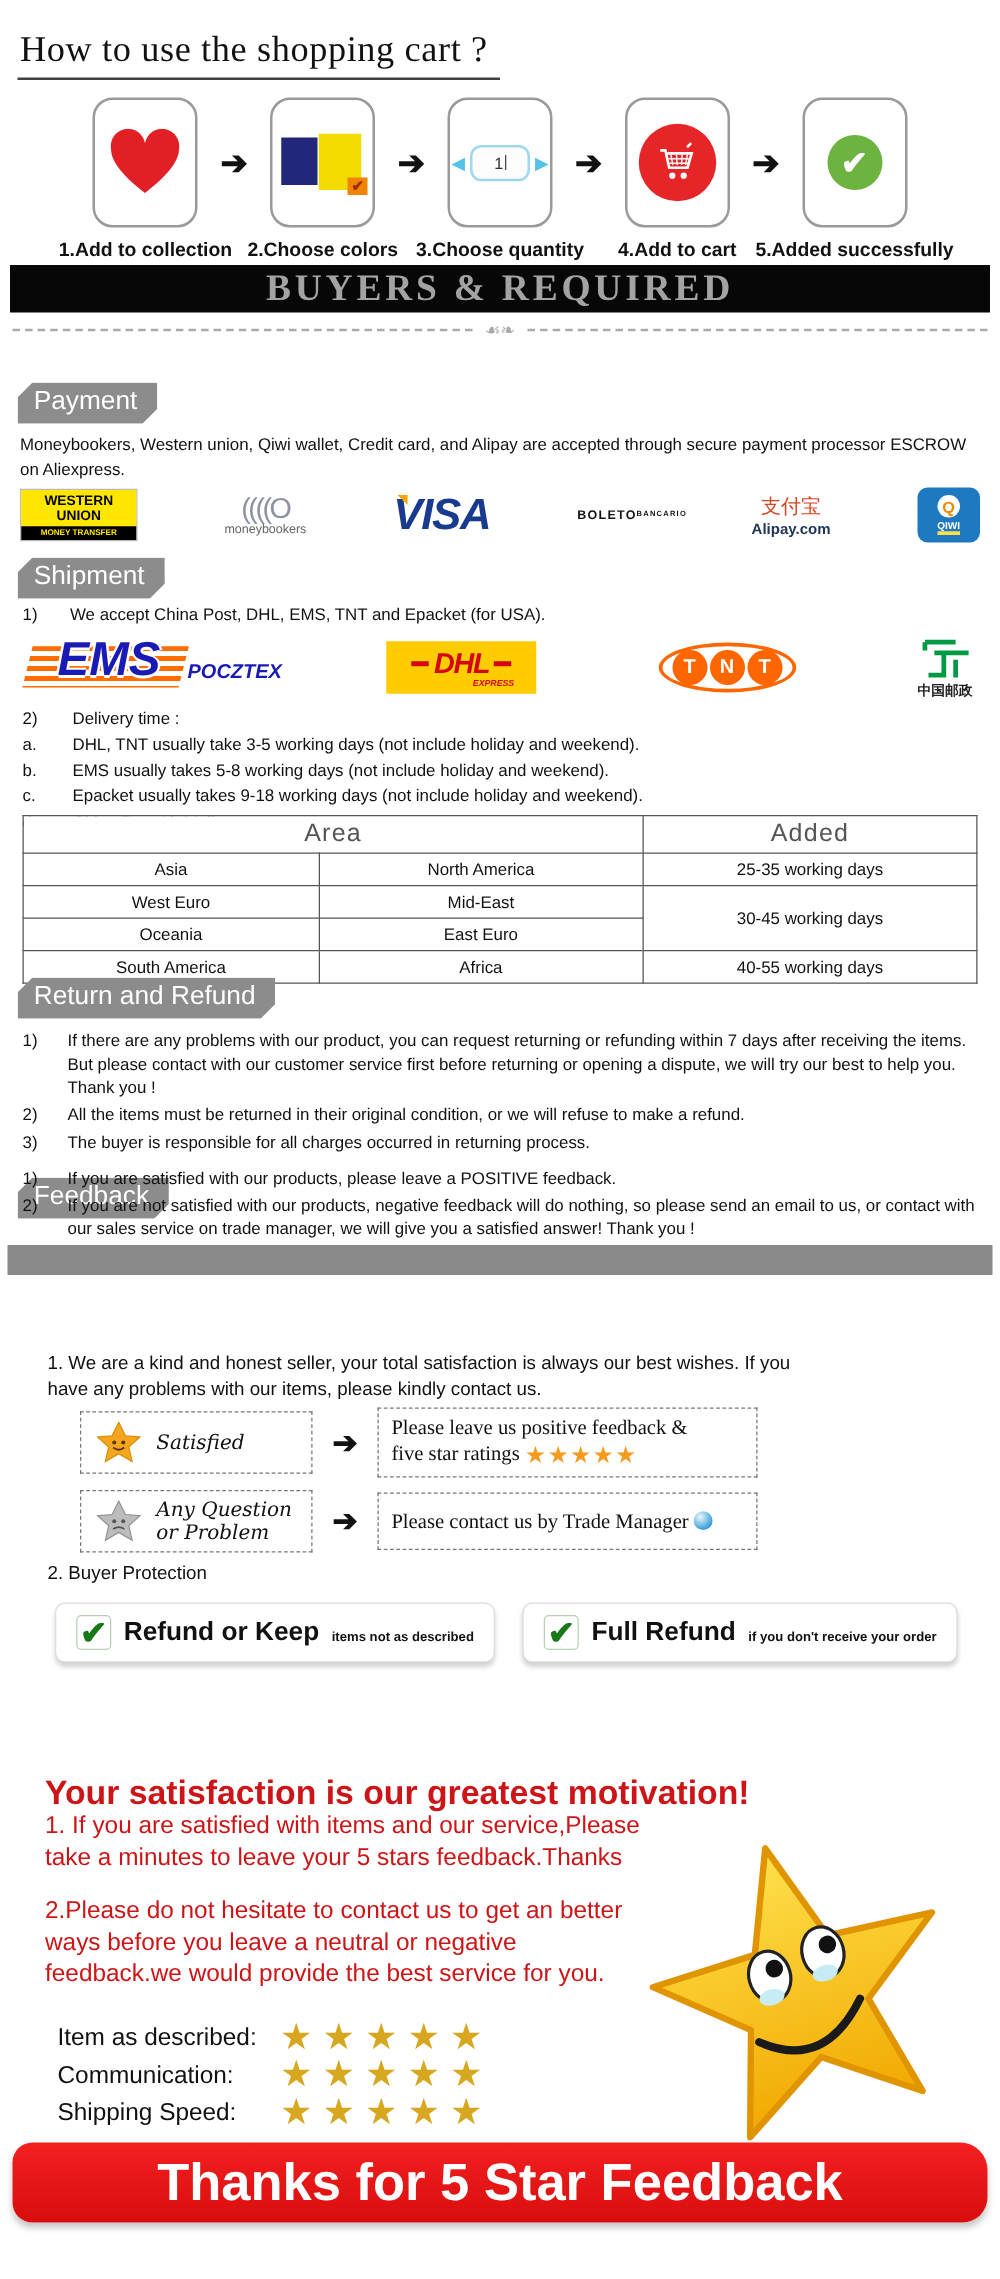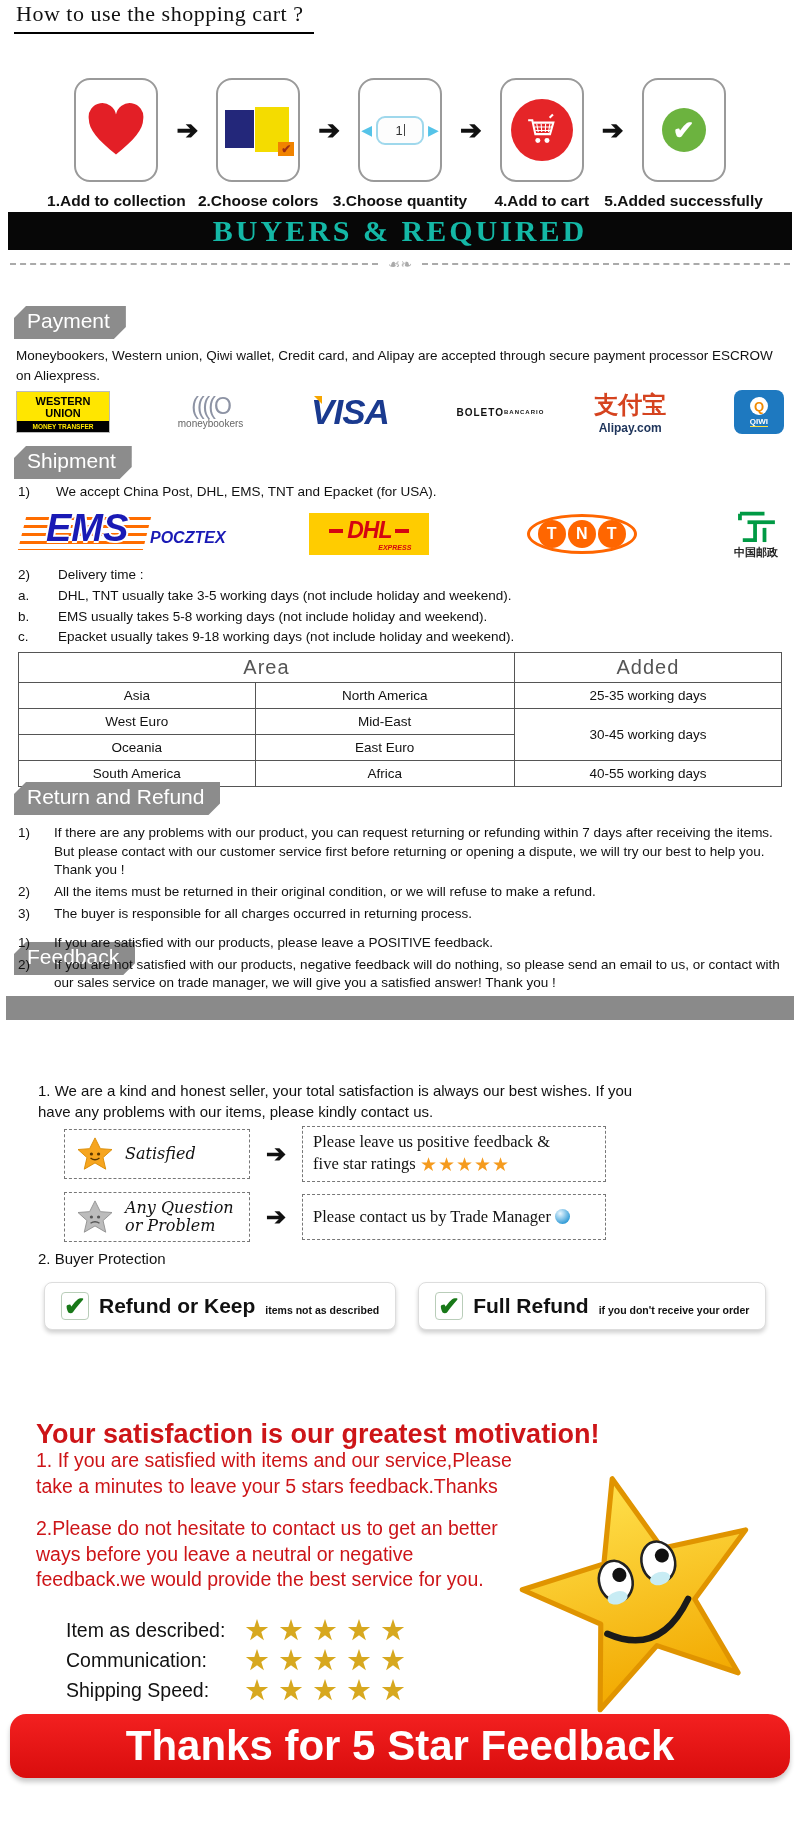"How to use the shopping" .title { border-bottom: 2px solid #000000 -> 2px solid #404040; font-size: 22px -> 29px; top: 1px -> 24px }
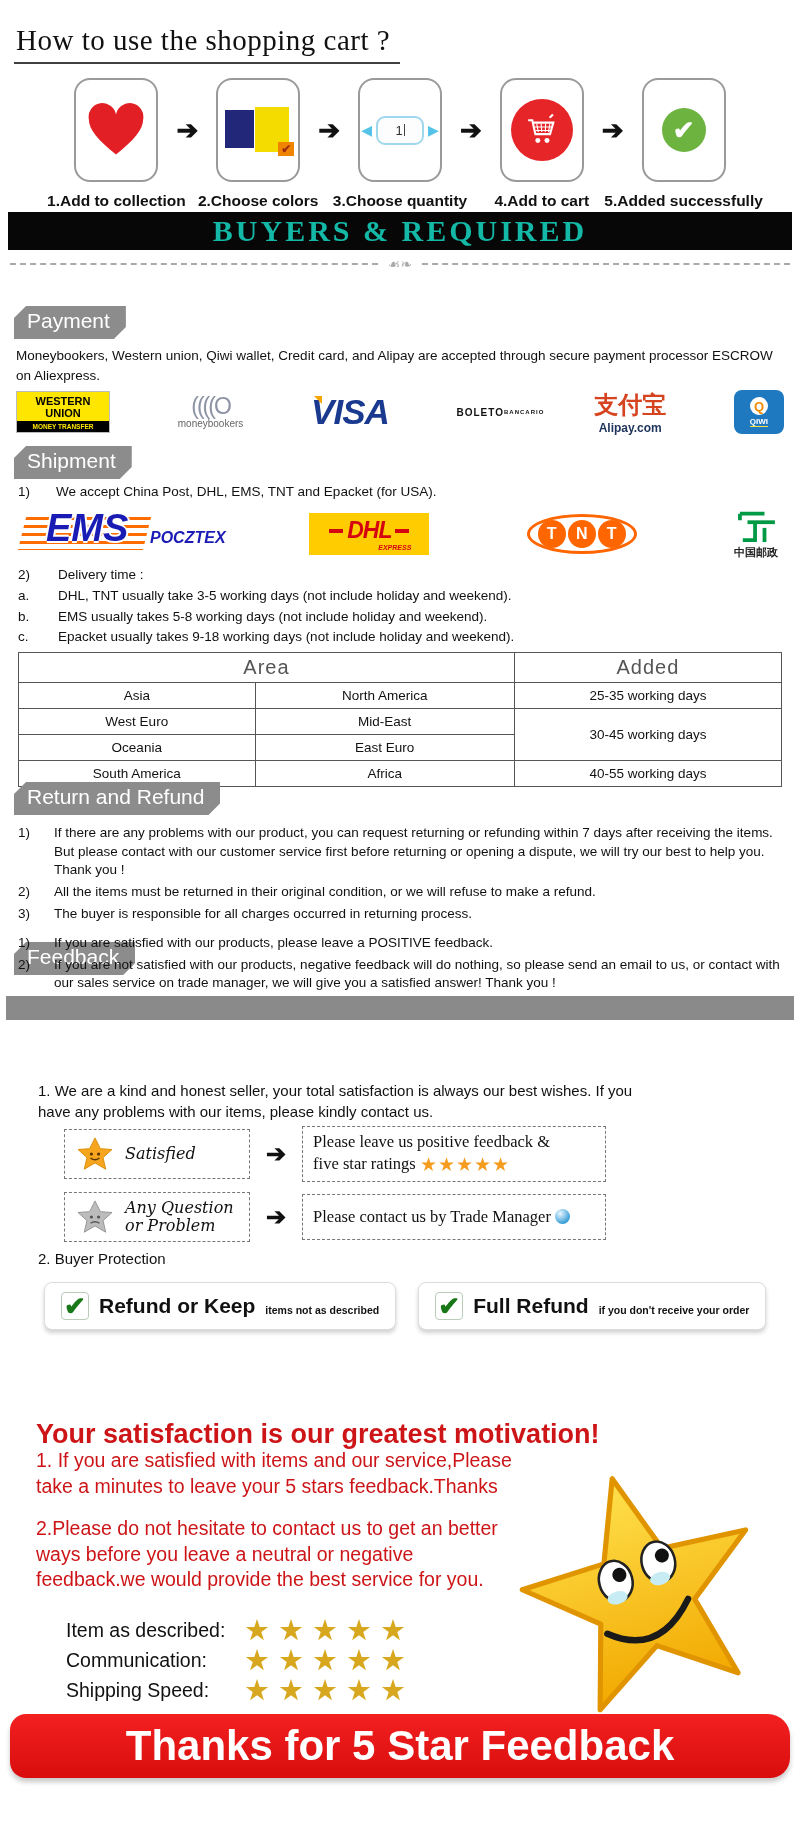"BUYERS & REQUIRED" .black-banner { color: #14b8a6 -> #a3a3a3 }
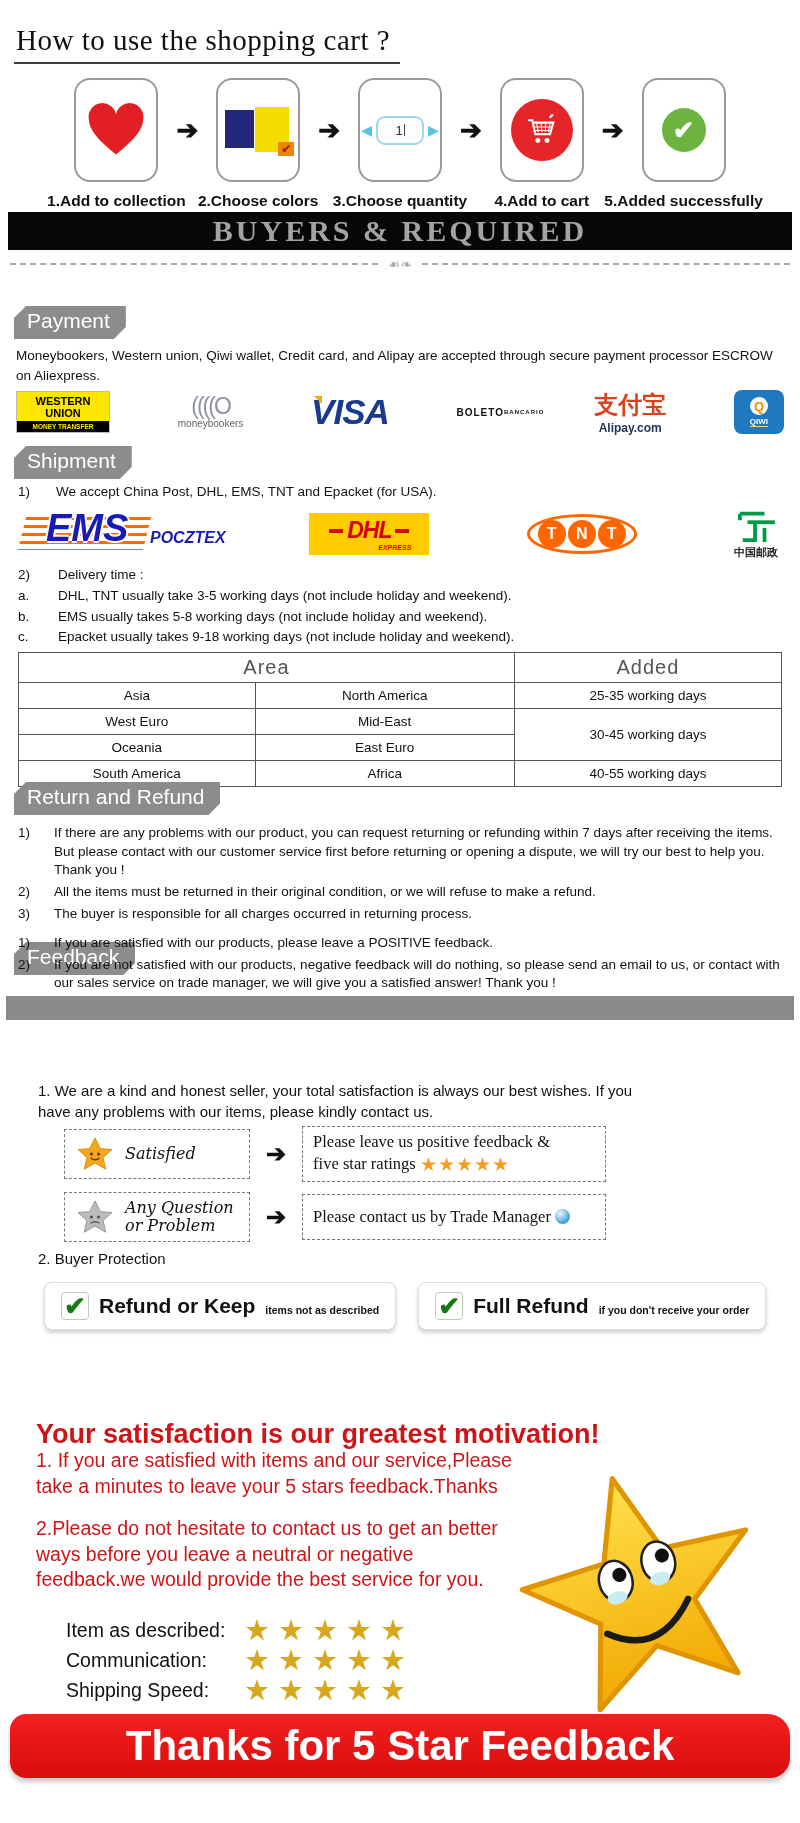"支付宝" .alipay-cn { font-size: 24px -> 16px; font-weight: bold -> normal }
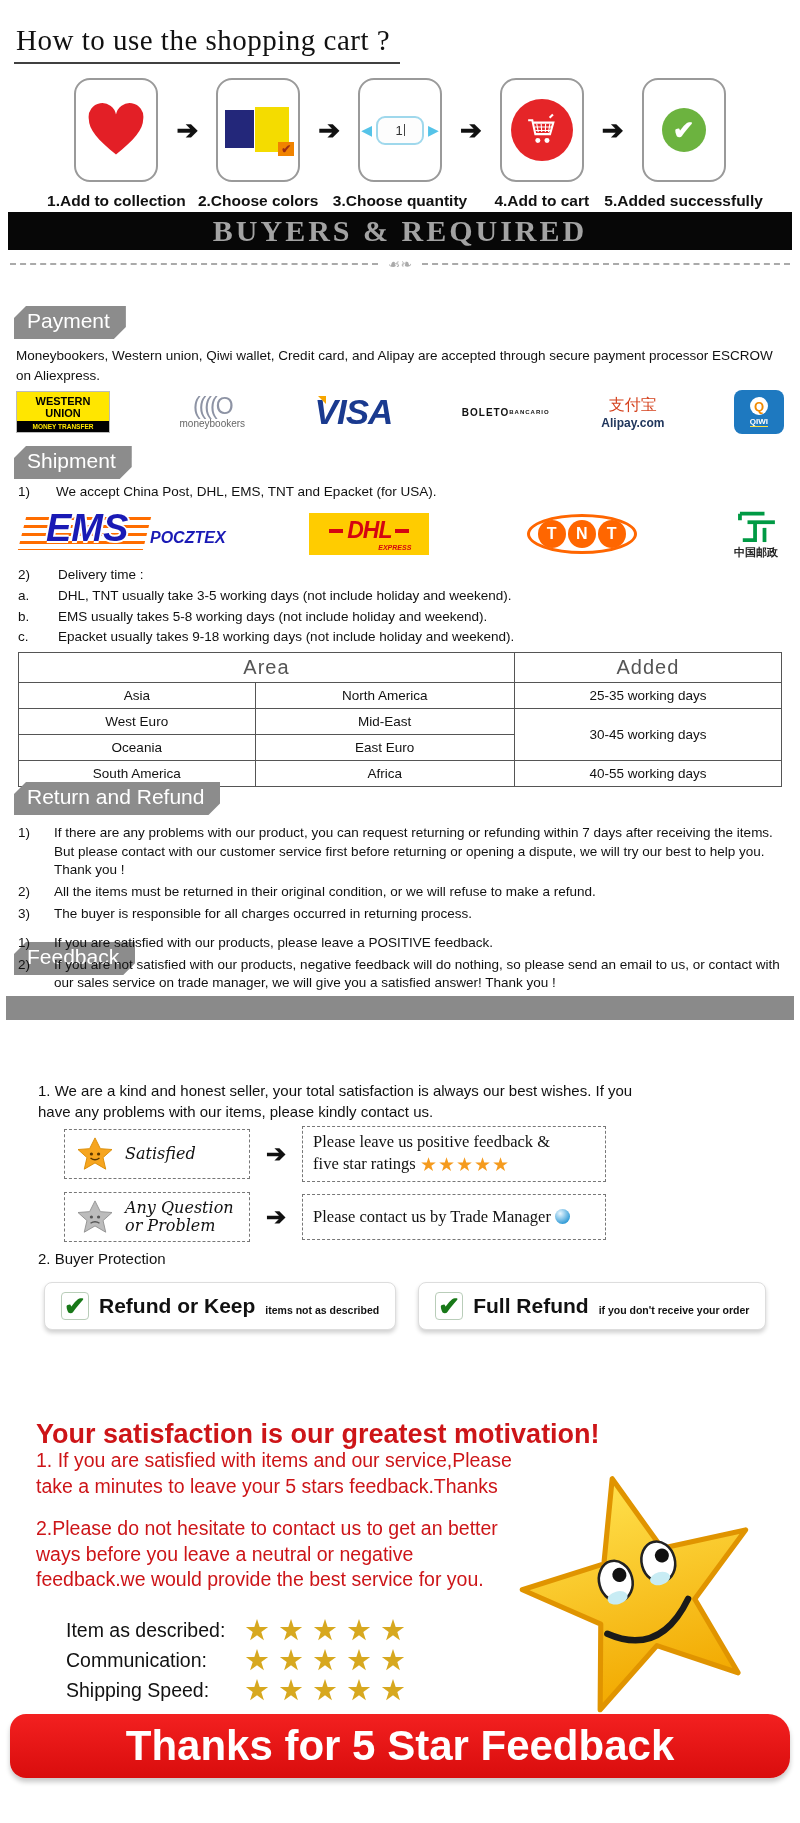"QIWI" .qiwi-lbl { border-bottom: 1px solid #fde047 -> 3px solid #fde047 }
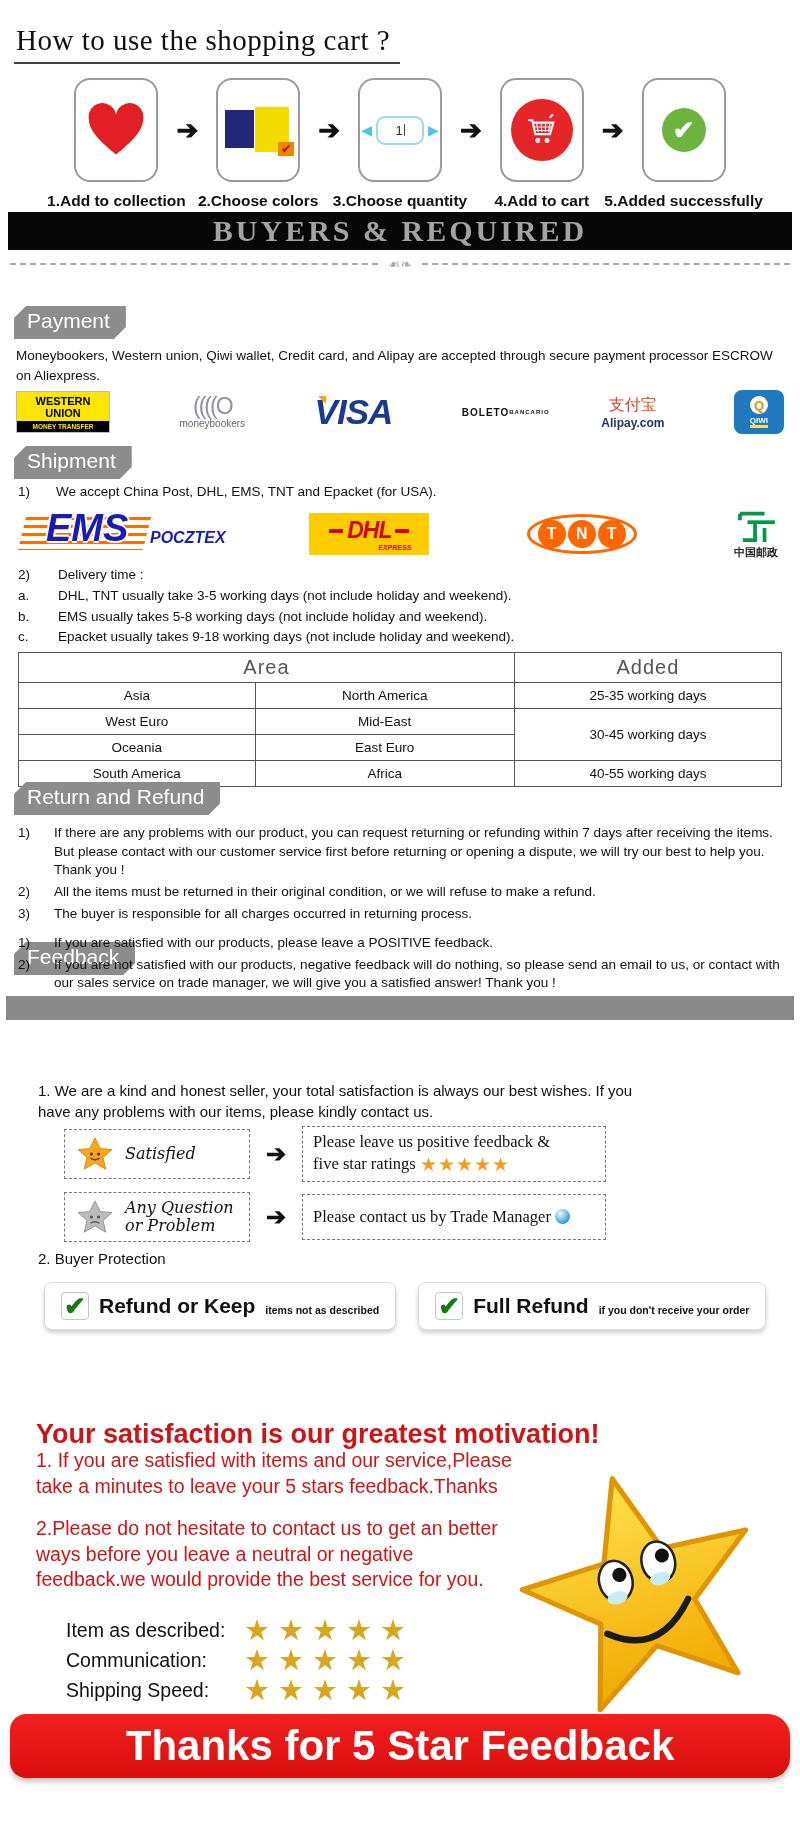"Item as described:" .rating-label { margin-left: 20px -> none }
